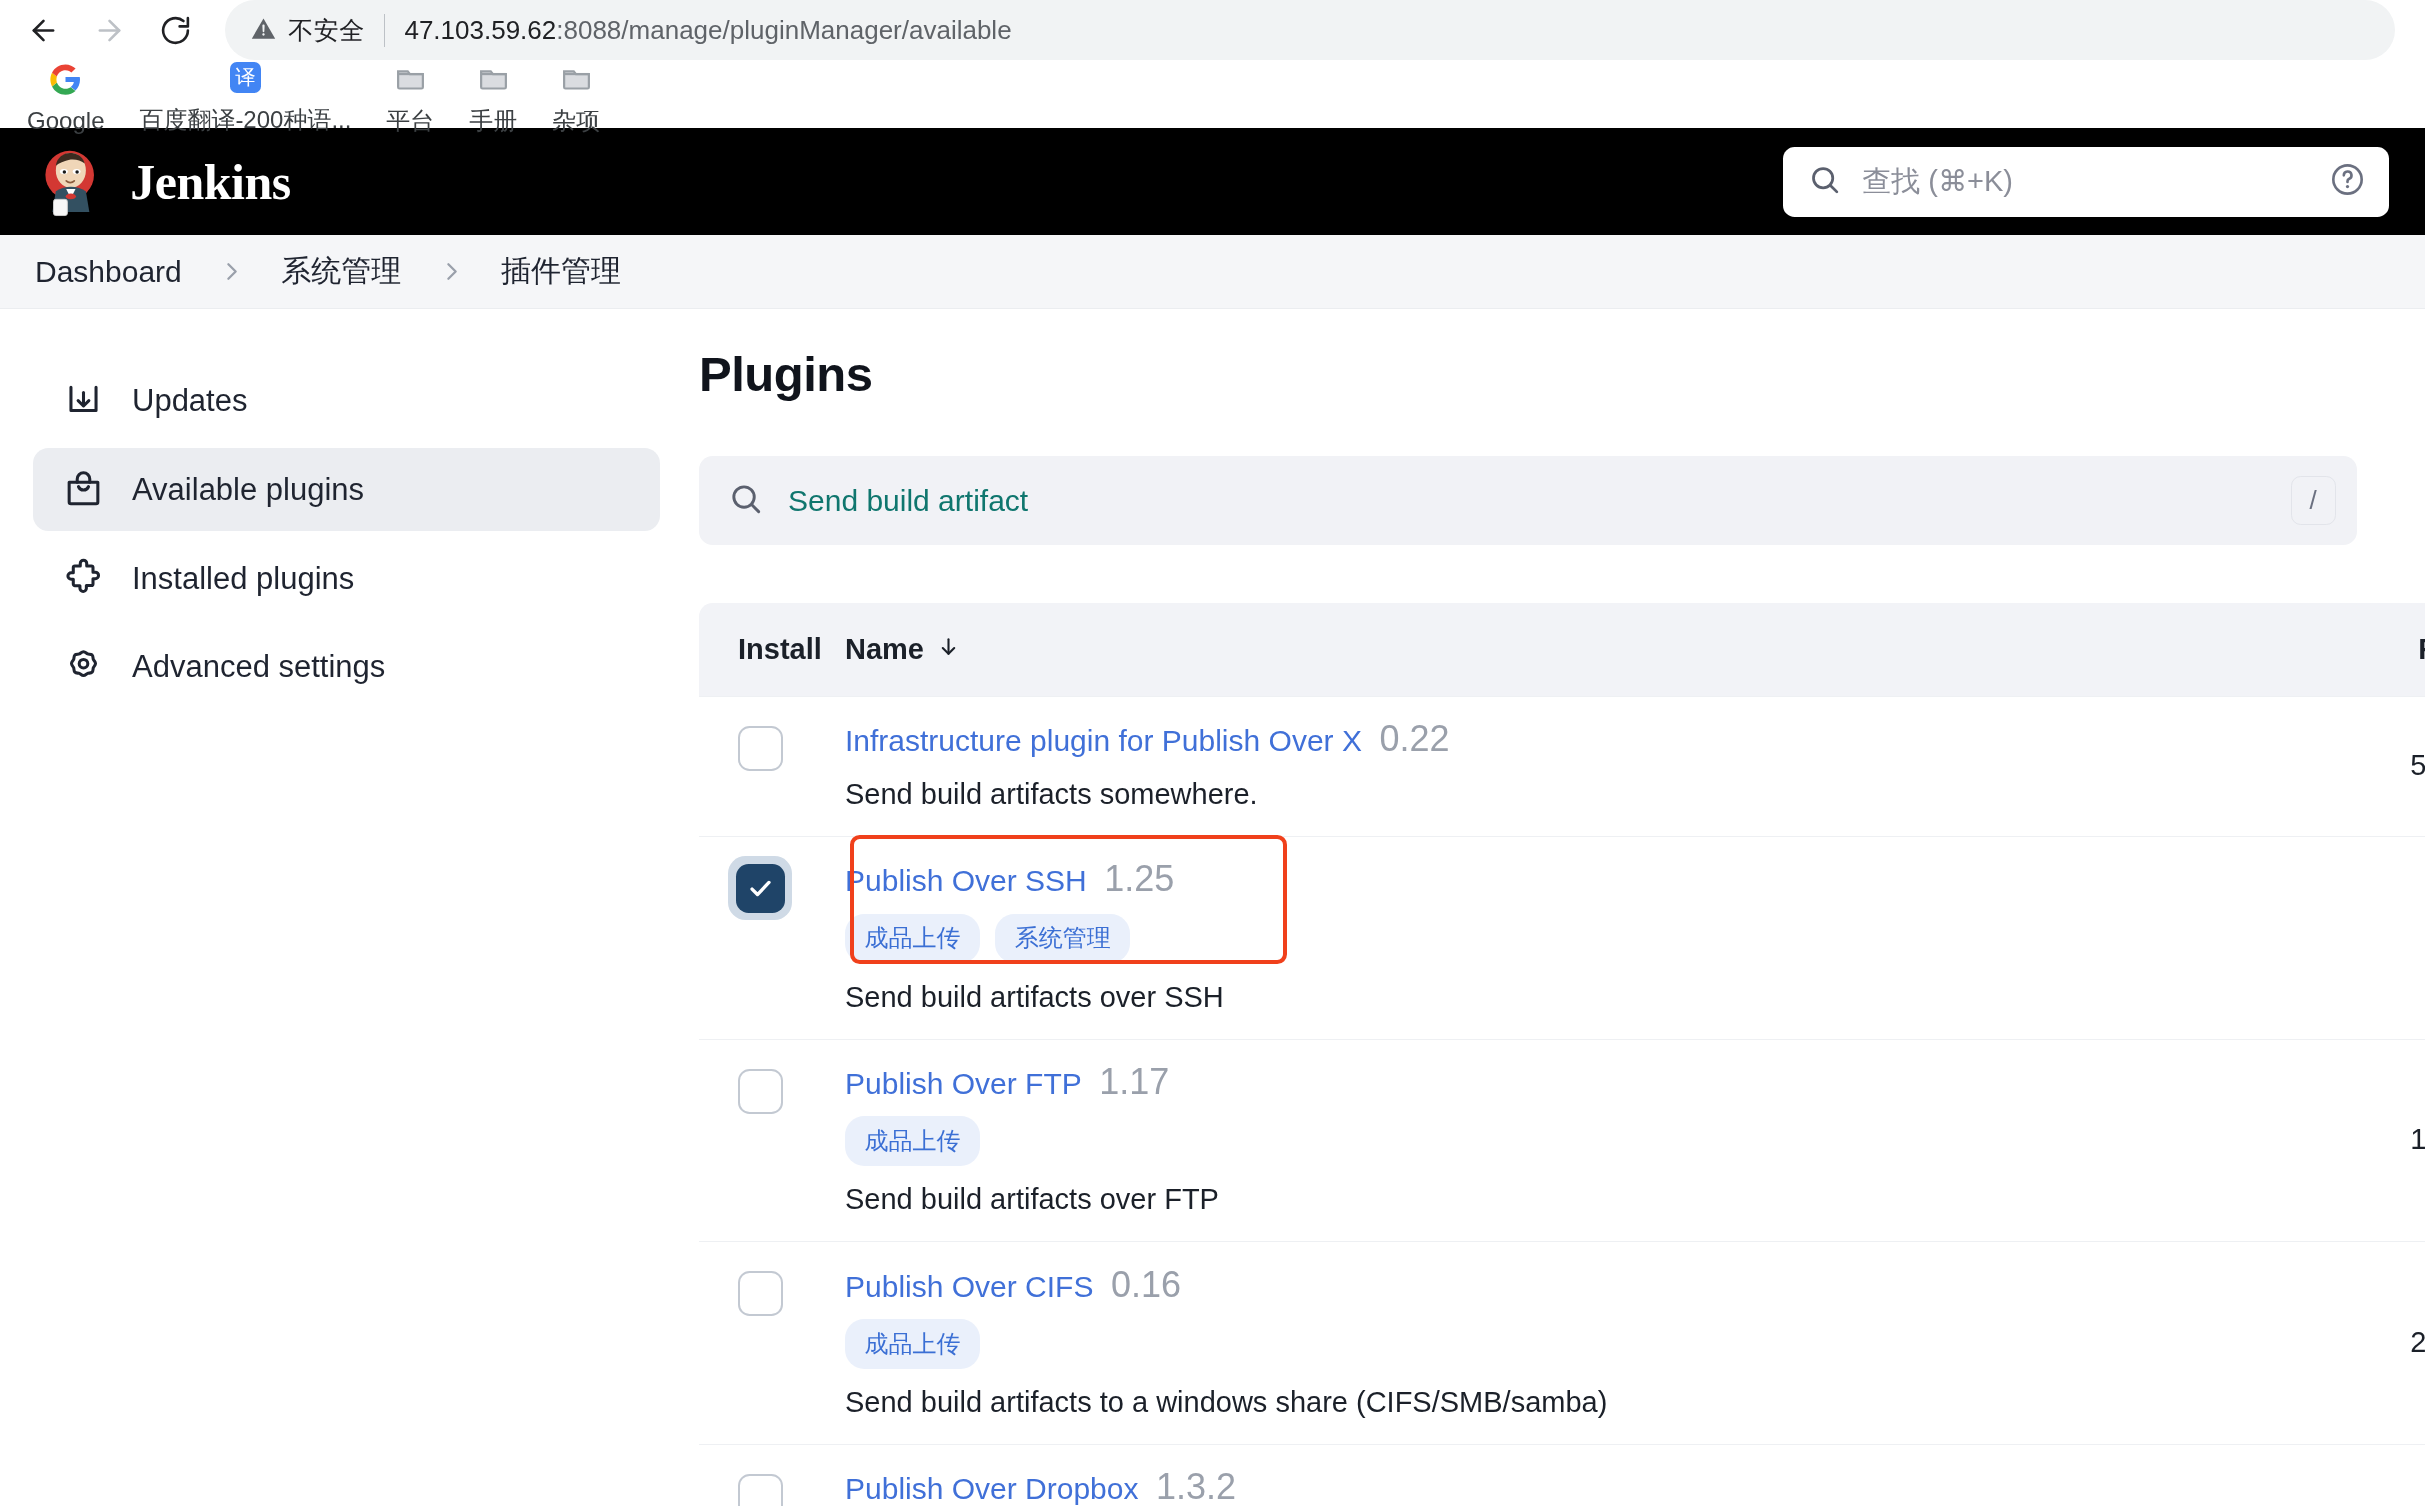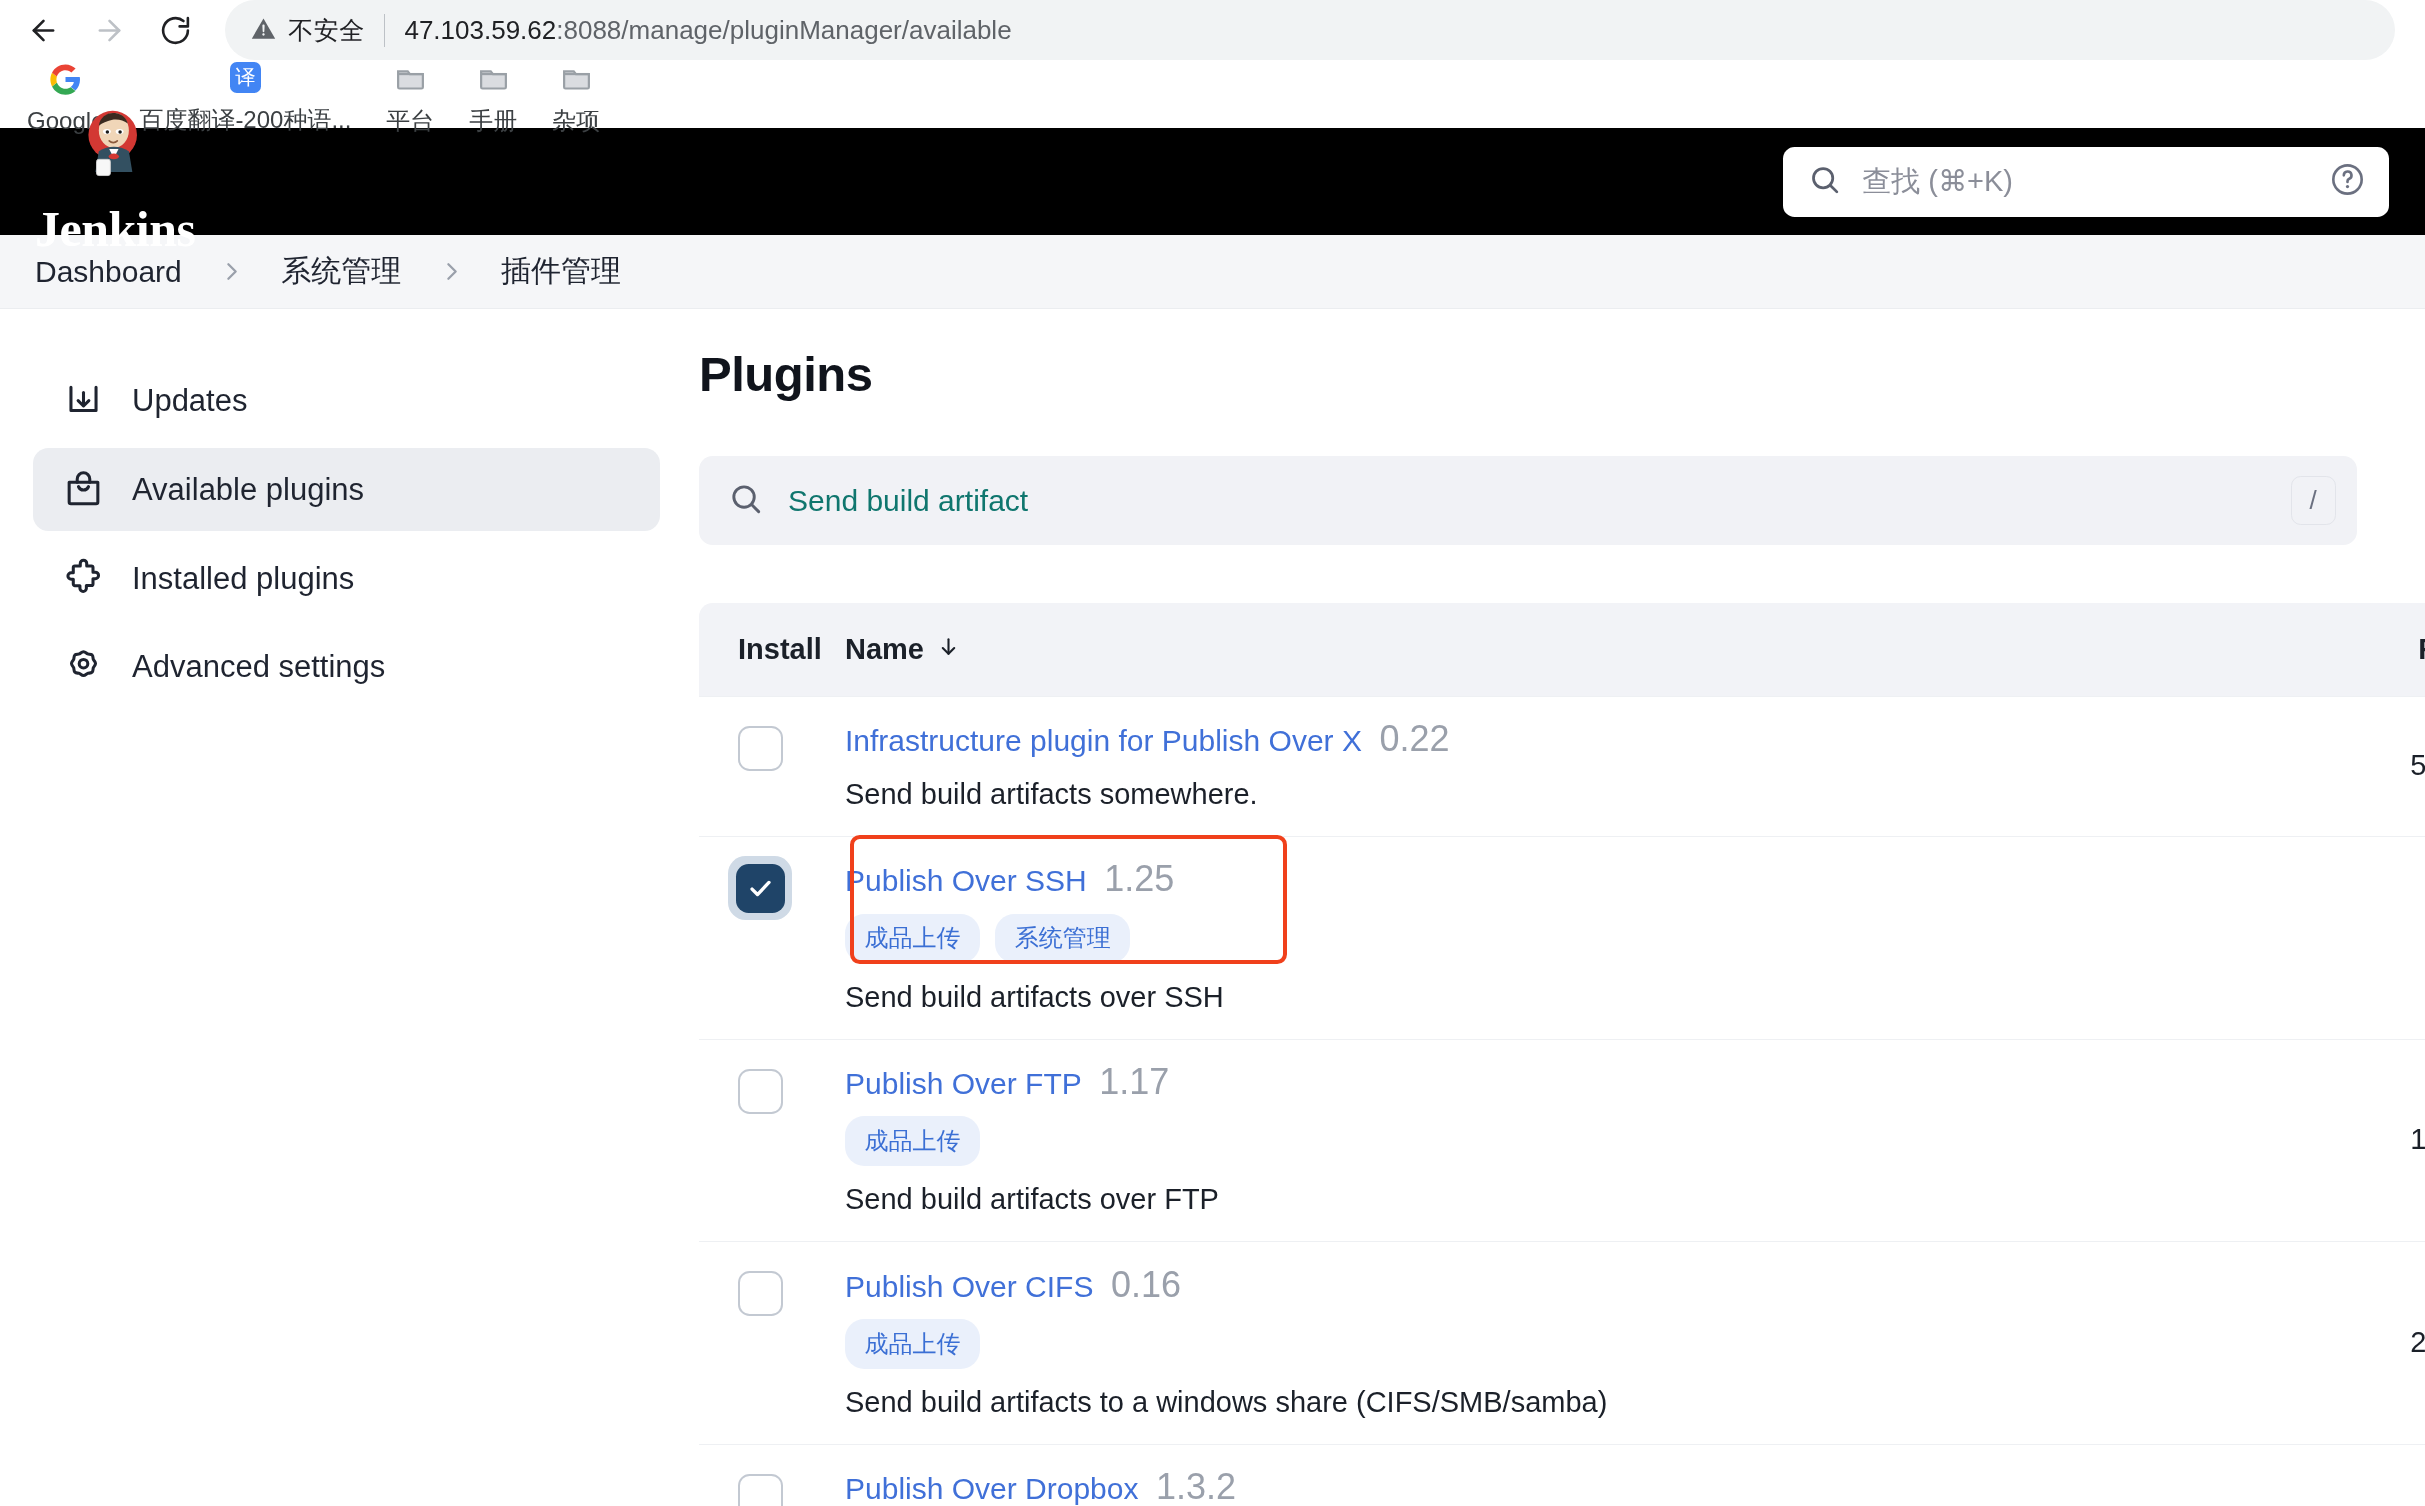"Jenkins" .jk-brand { flex-direction: column -> none }
